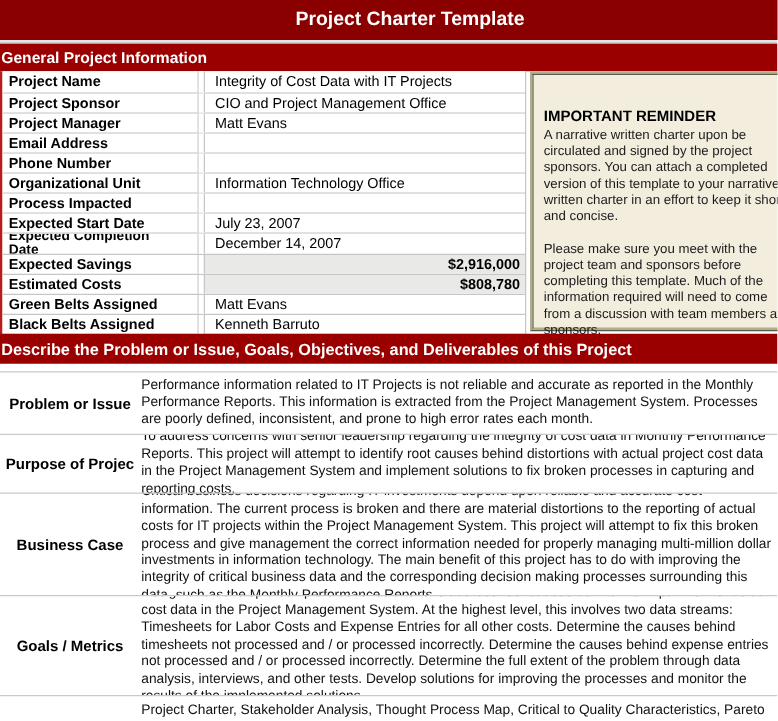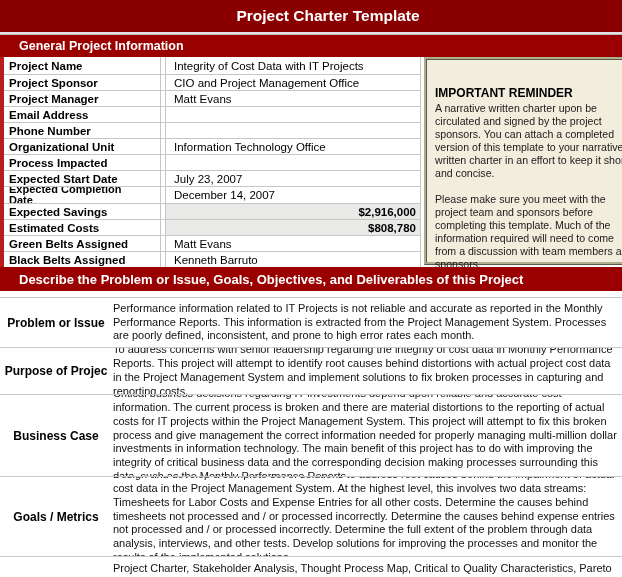"General Project Information" .section-bar { padding-left: 19px -> 1px }
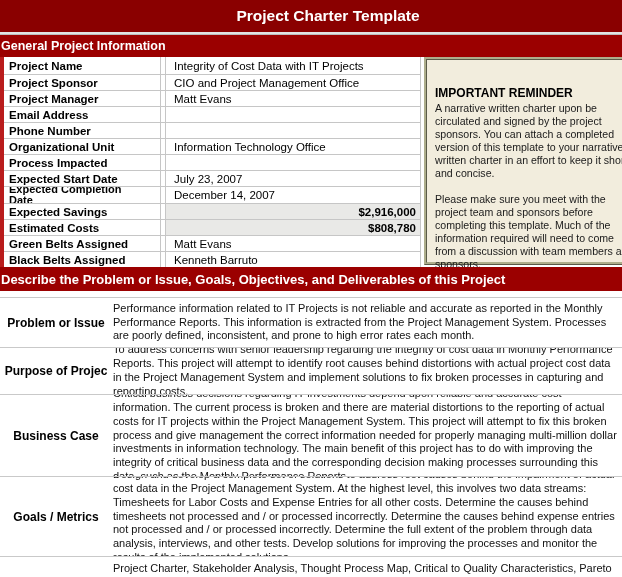"Project Name" .gen-table { border-left: 4px solid #b91c1c -> 2px solid #b91c1c }
